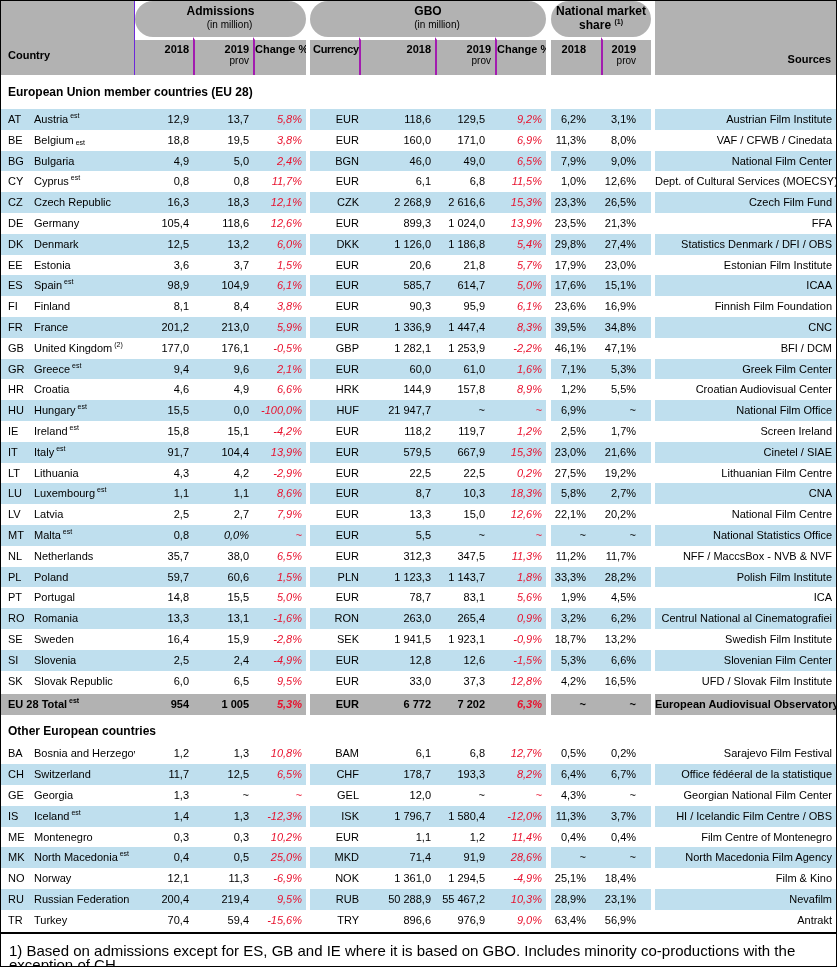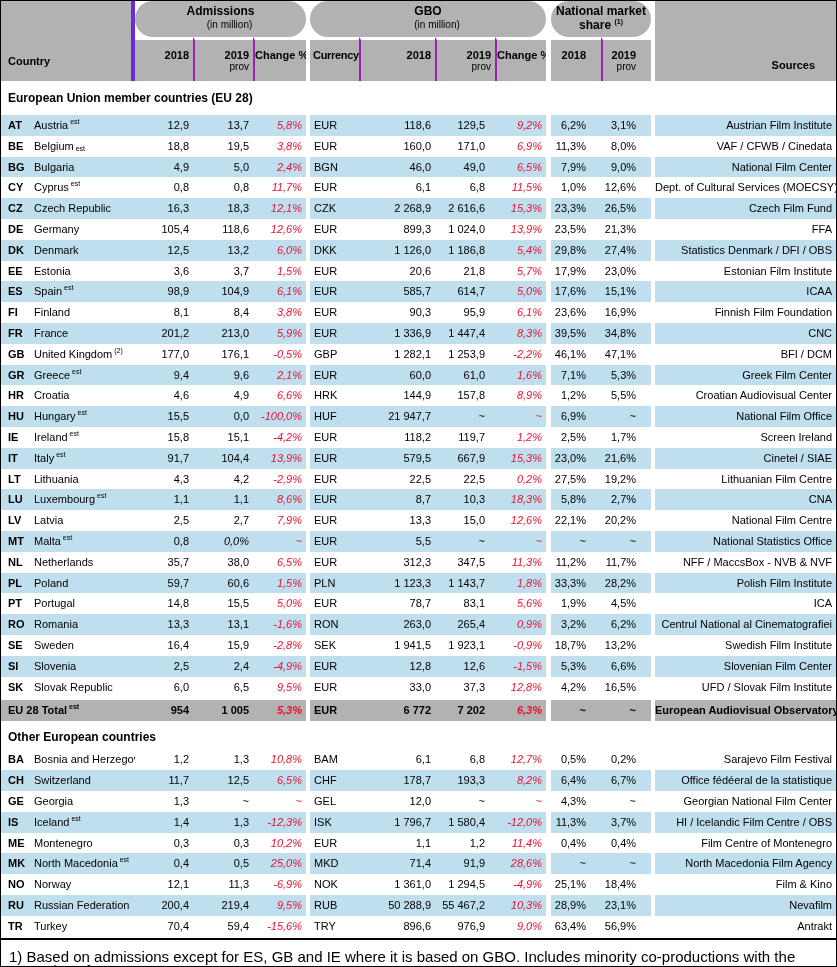"Country" th.country-h { border-right: 4px solid #6d28d9 -> 1px solid #6d28d9 }
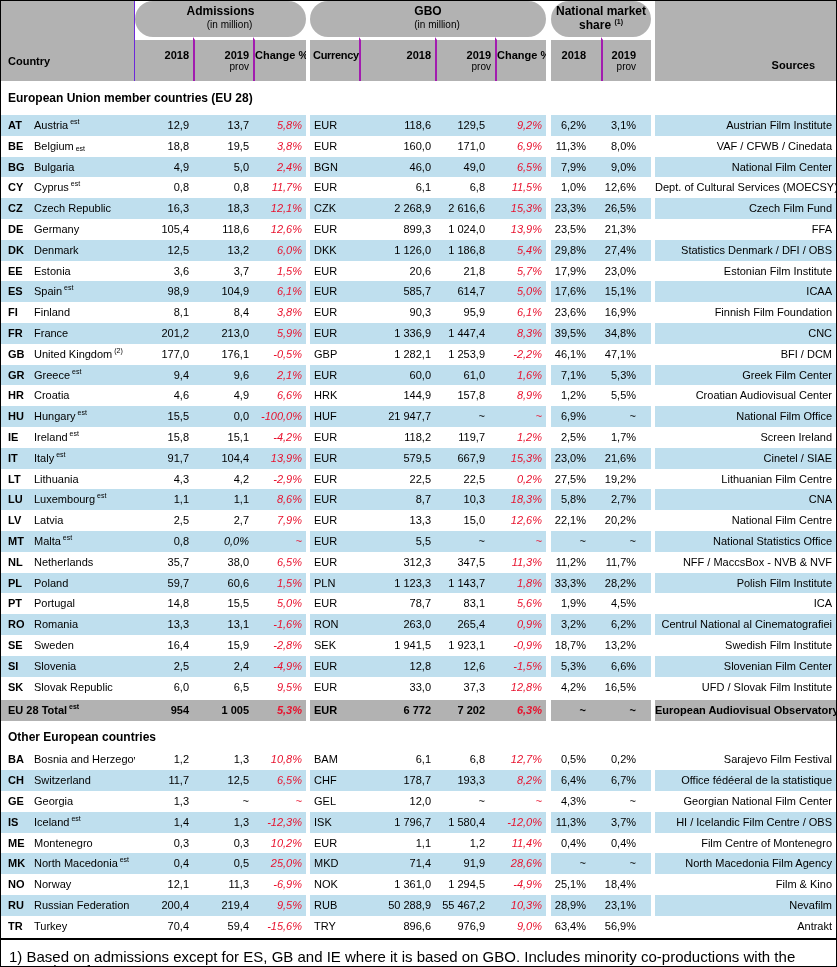"2018" tr.hrow2 th { padding-top: 9px -> 3px }
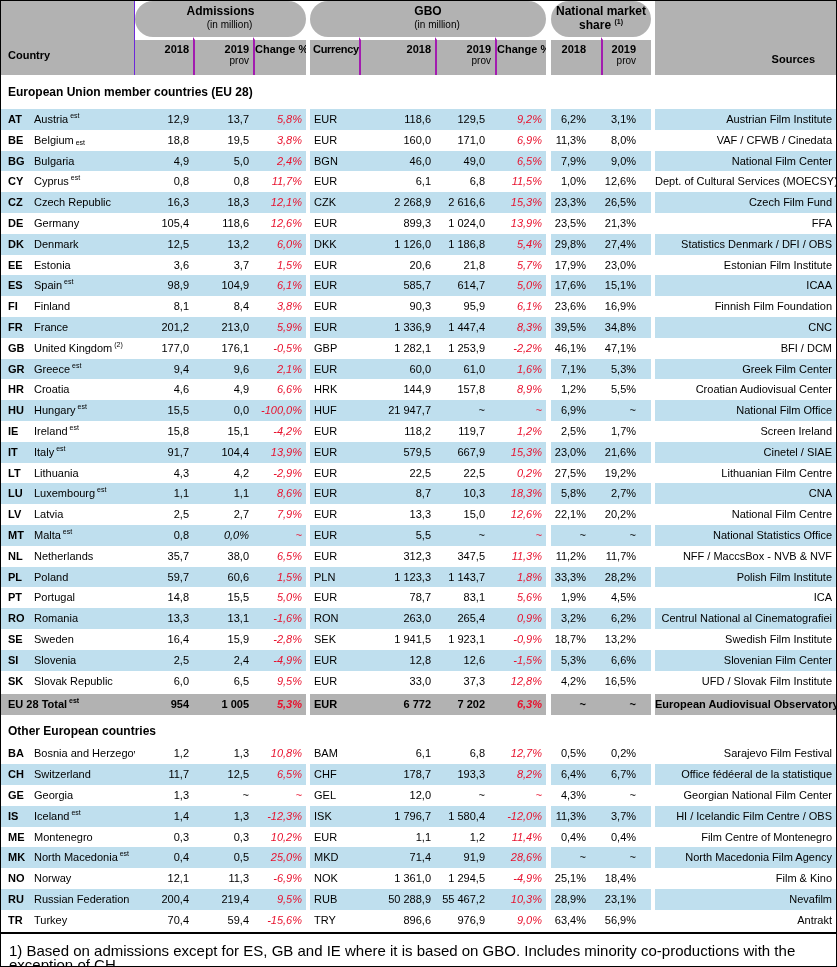"Sources" .src-h { padding-right: 21px -> 5px }
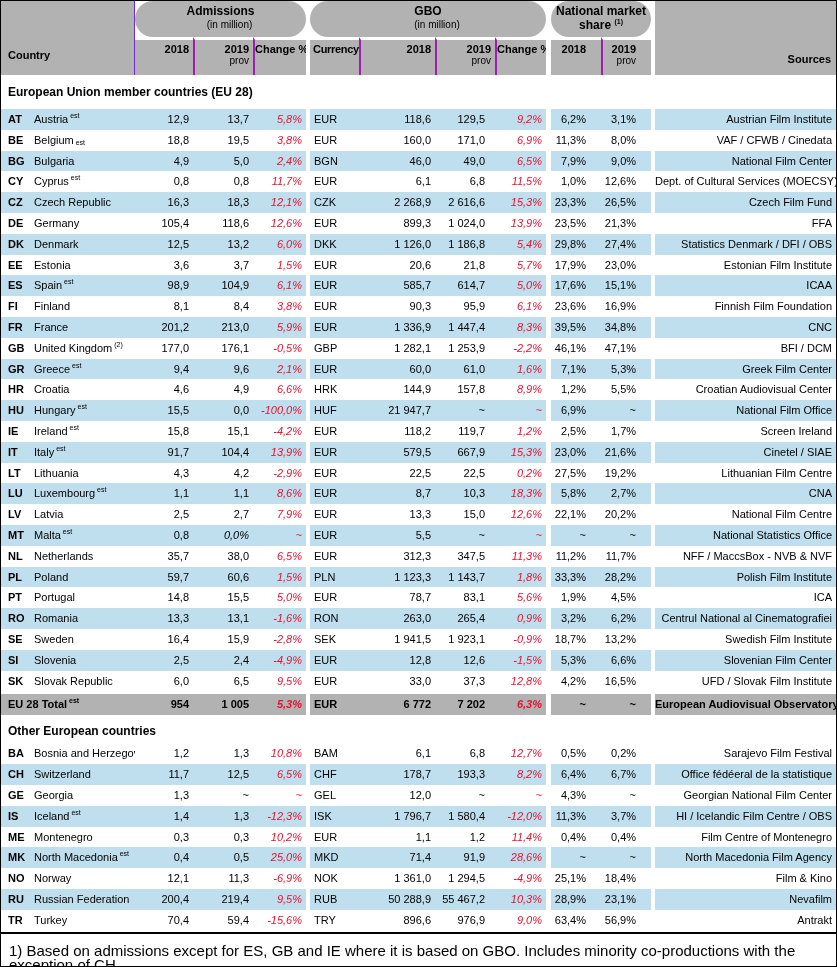"AT" td.code { font-weight: bold -> none }
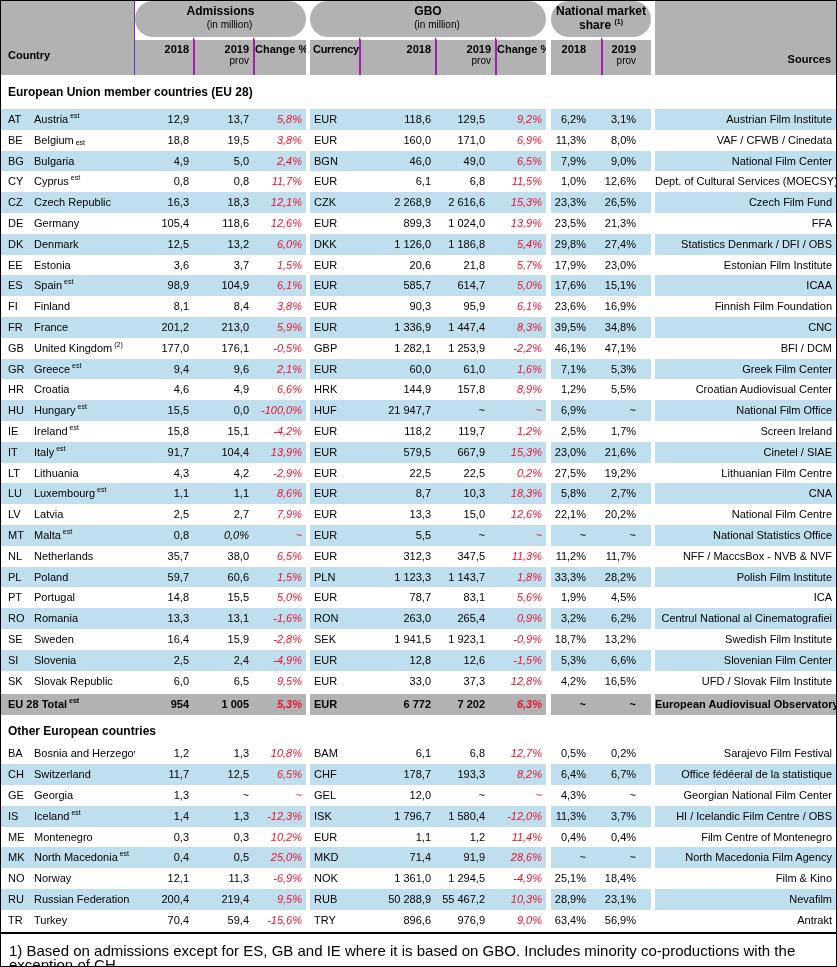"EUR" td.cur { text-align: left -> right }
